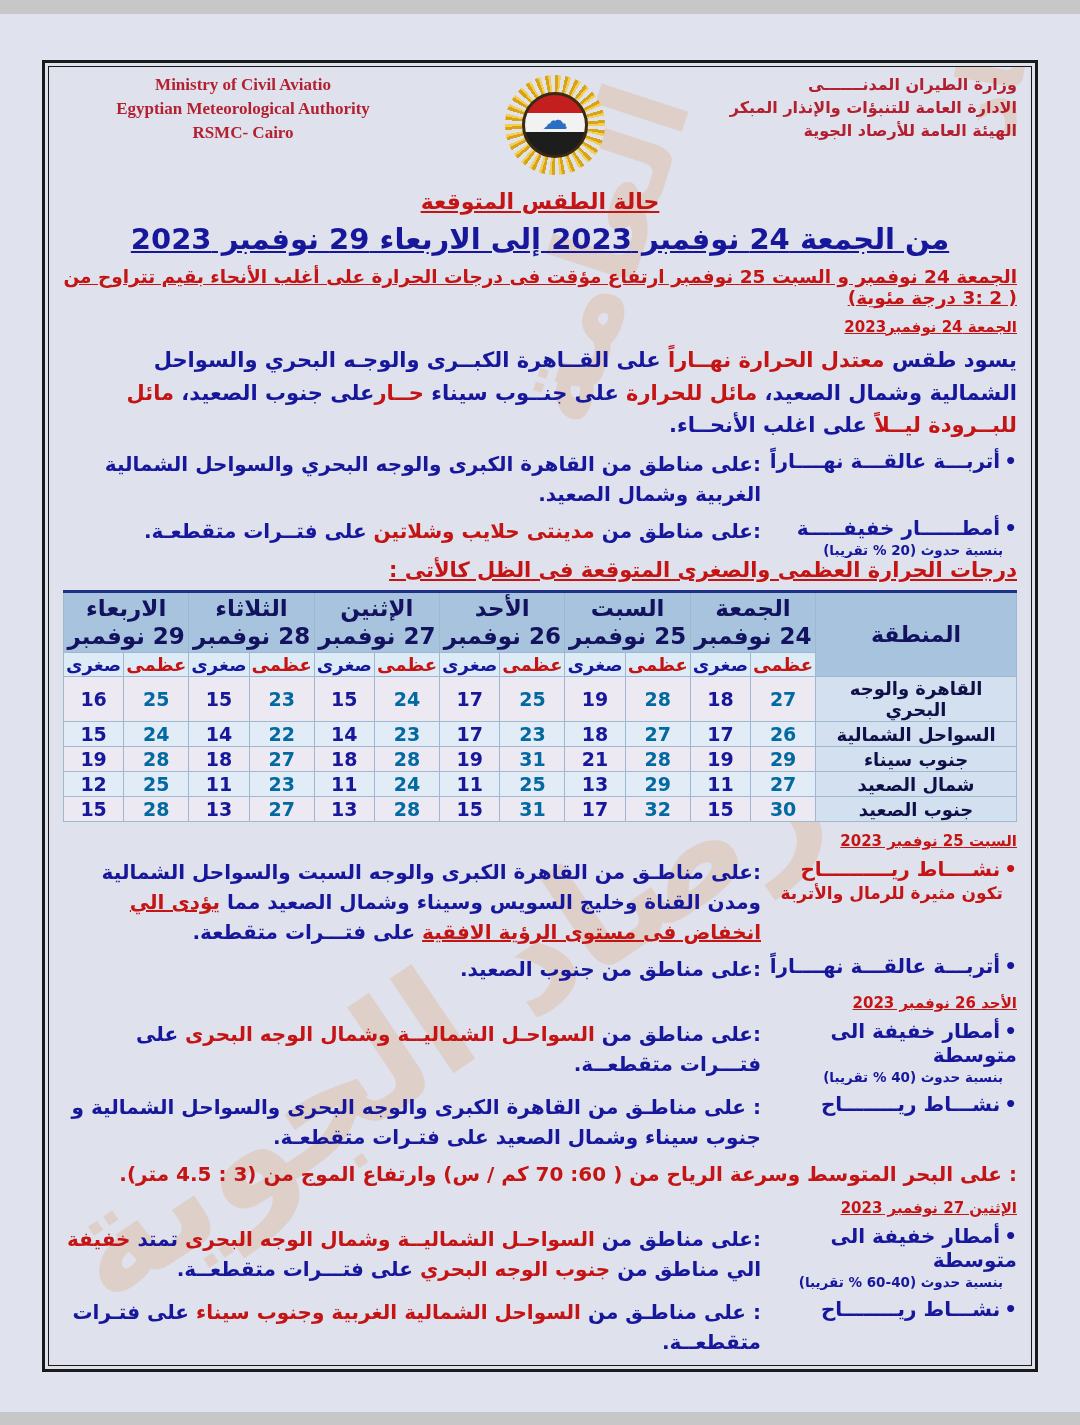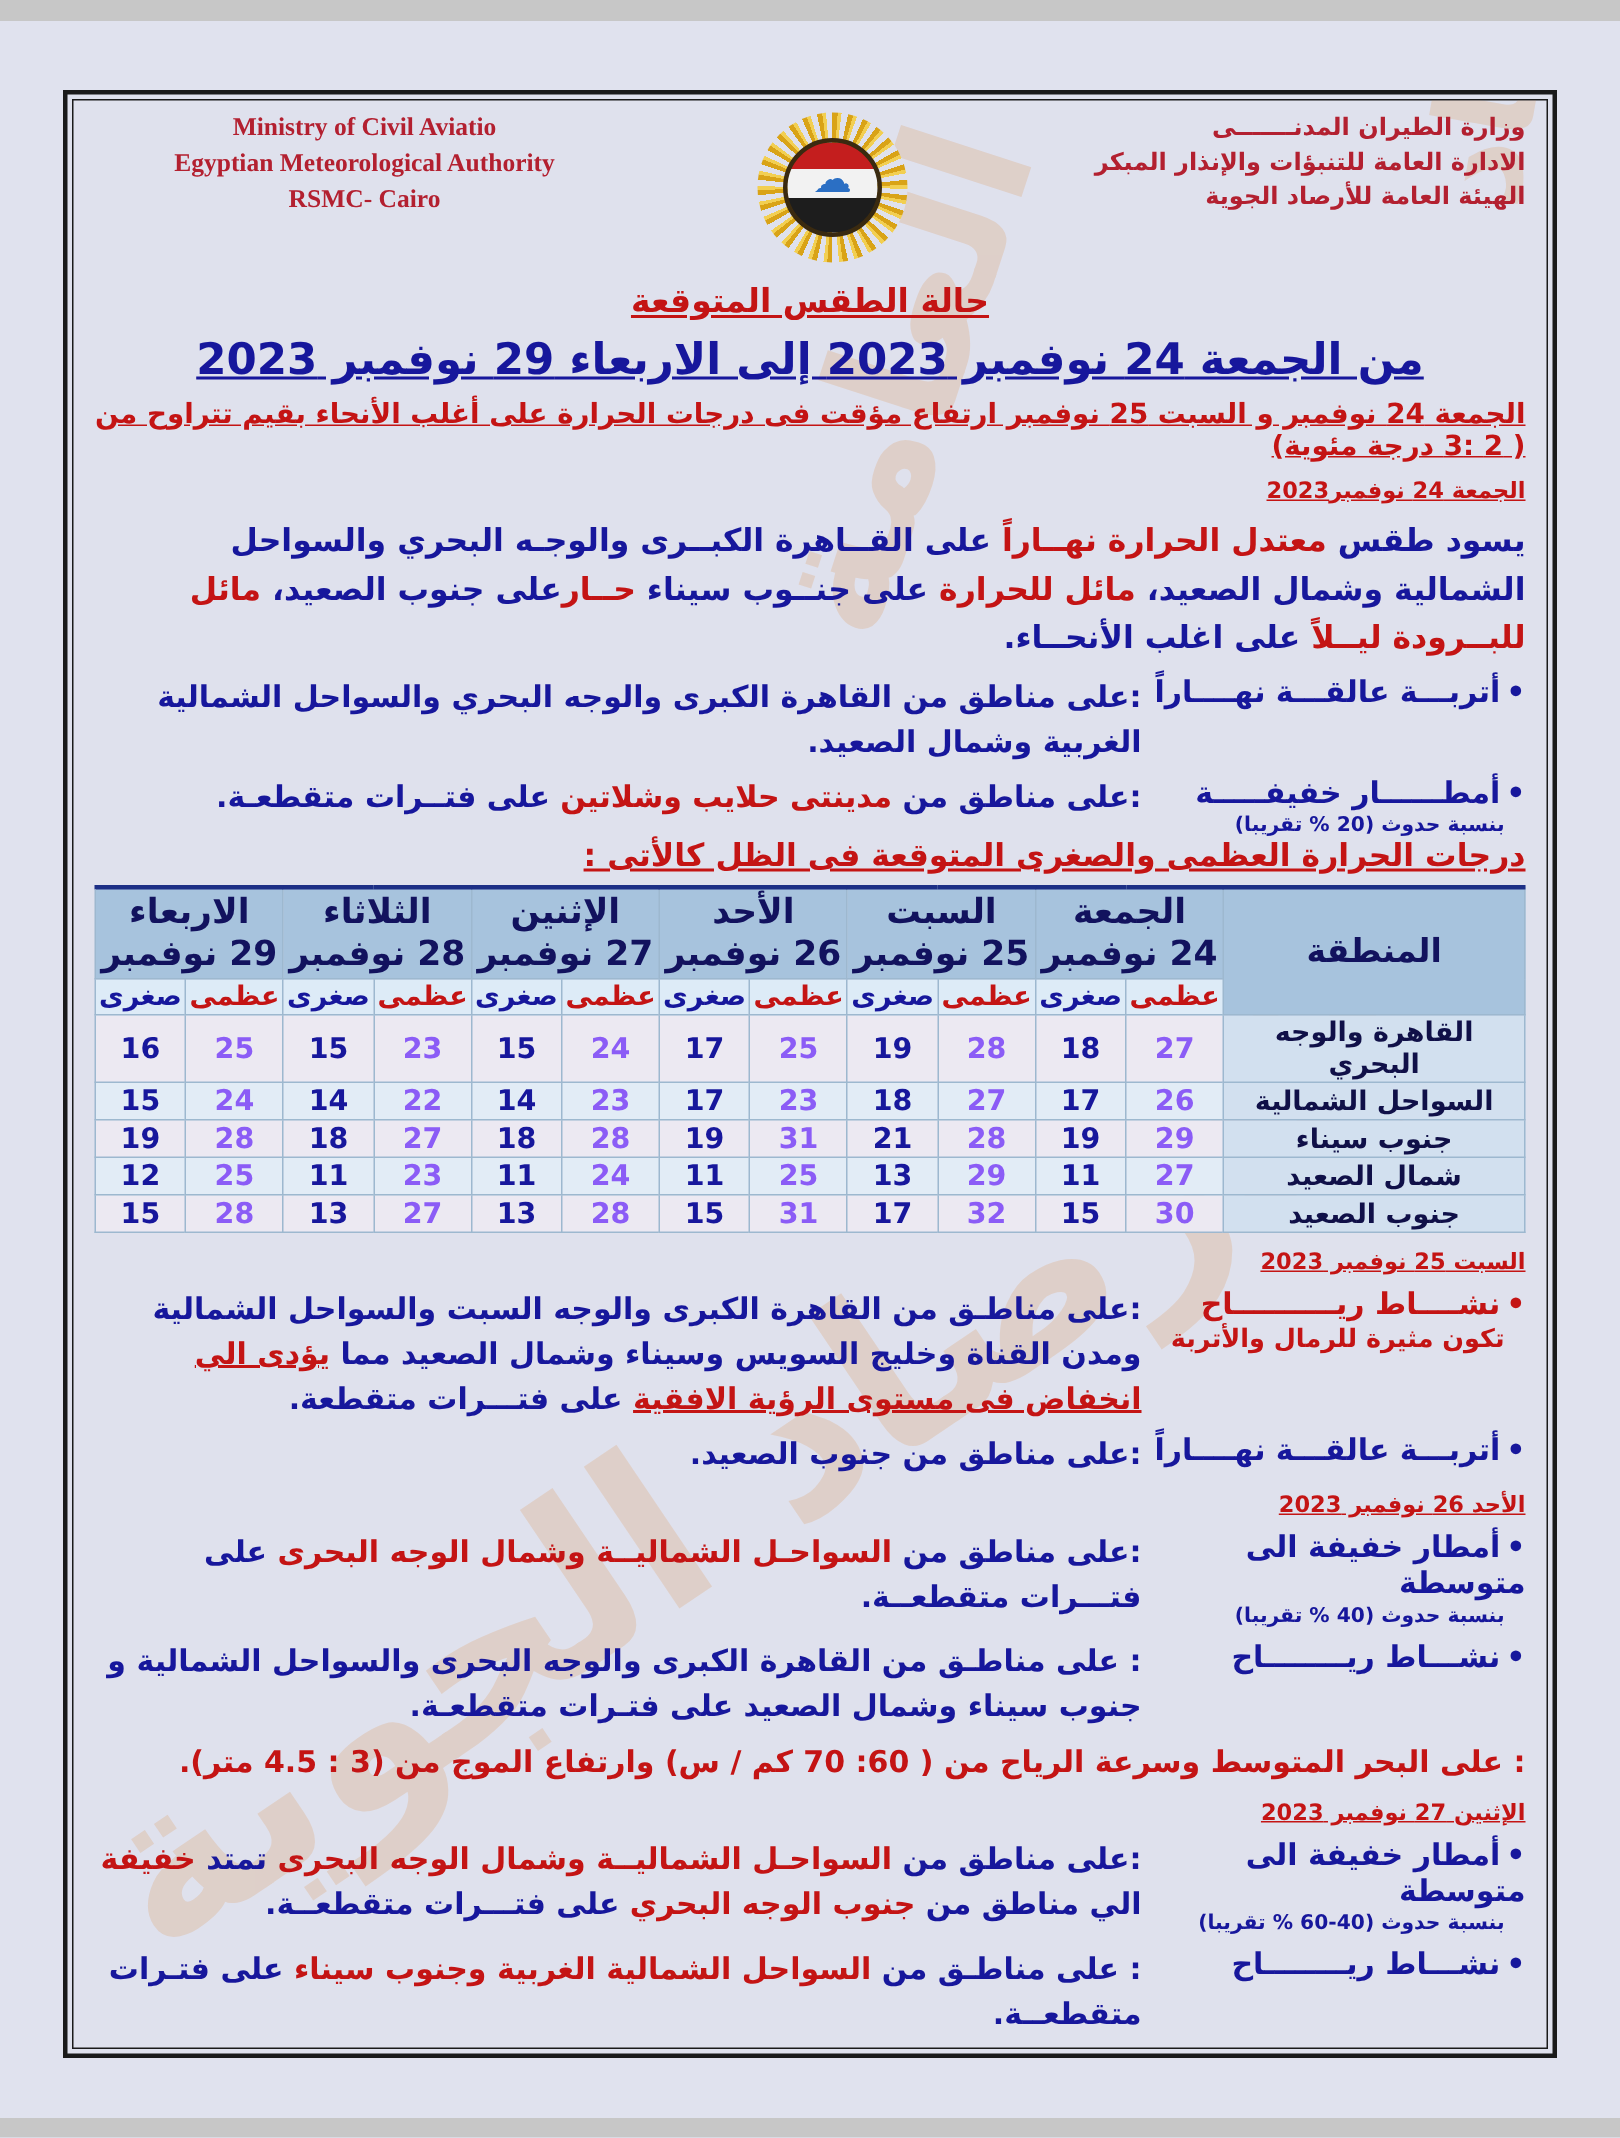"25" td.vmax { color: #8b5cf6 -> #0369a1 }
